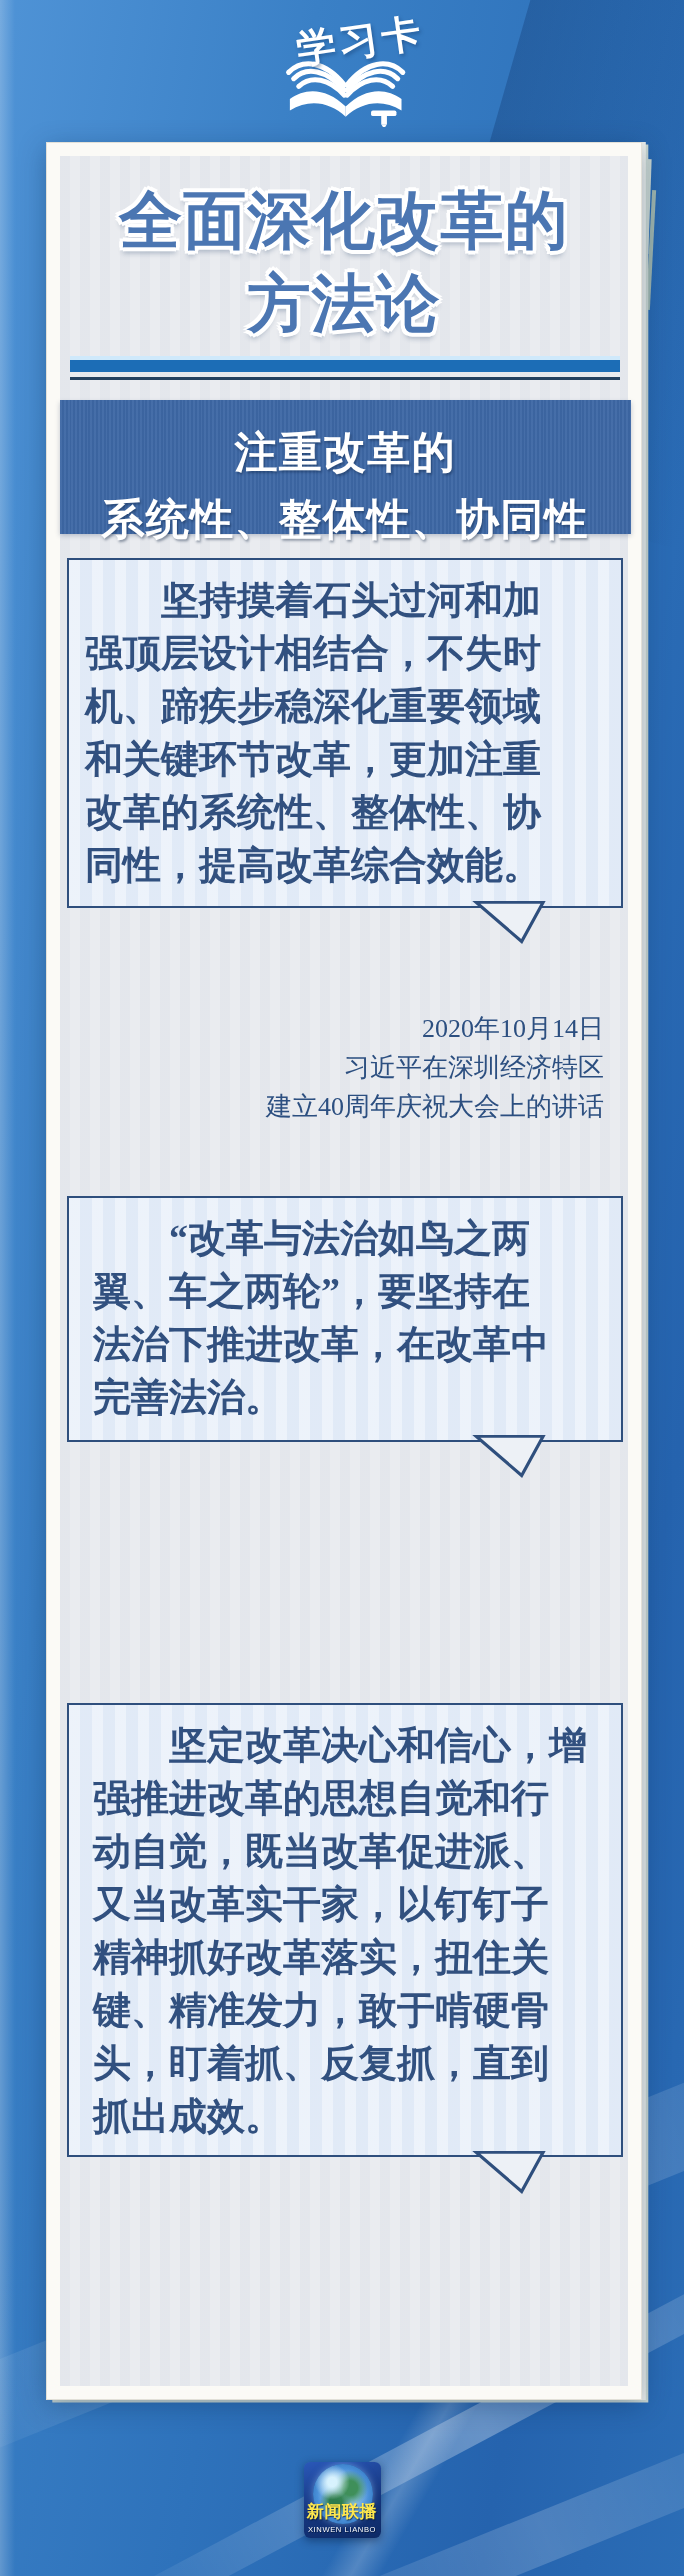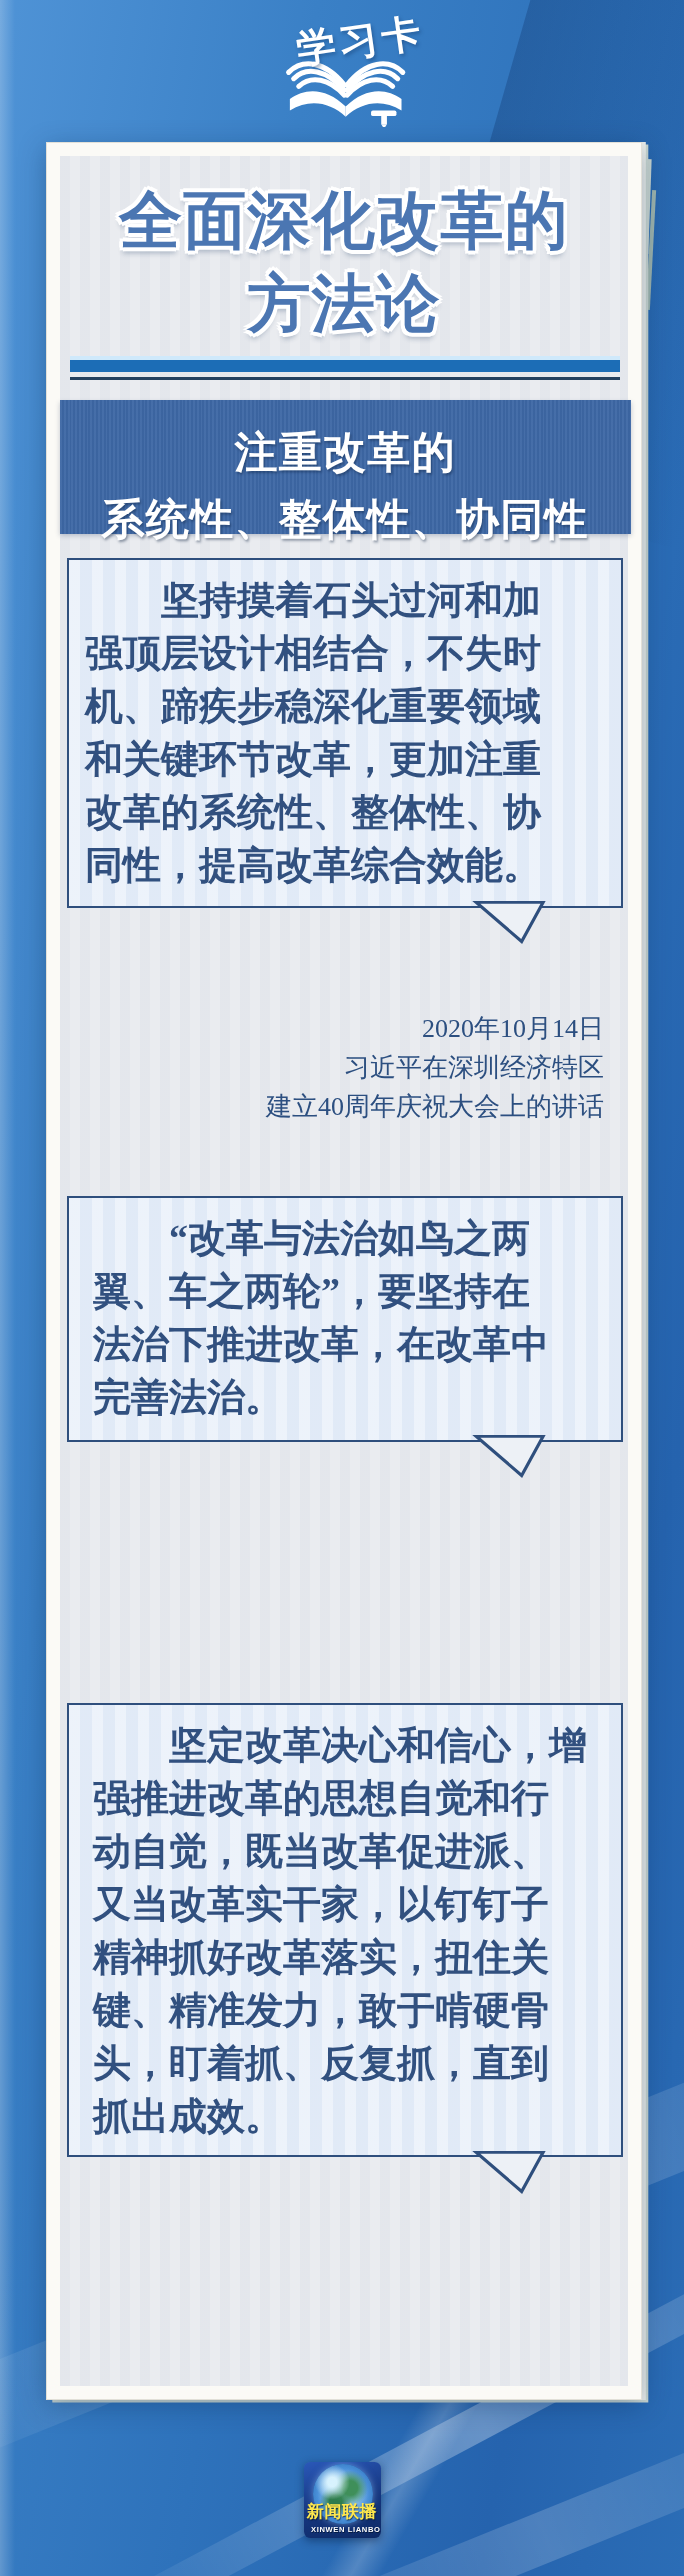"XINWEN LIANBO" .tv-en { font-weight: bold -> normal; text-align: right -> center }
